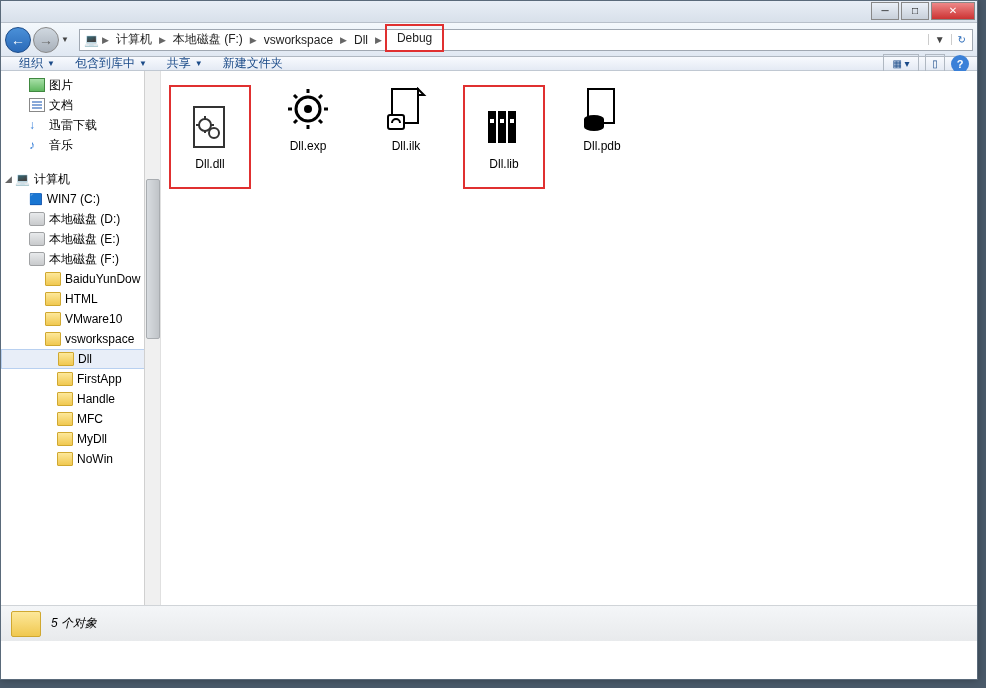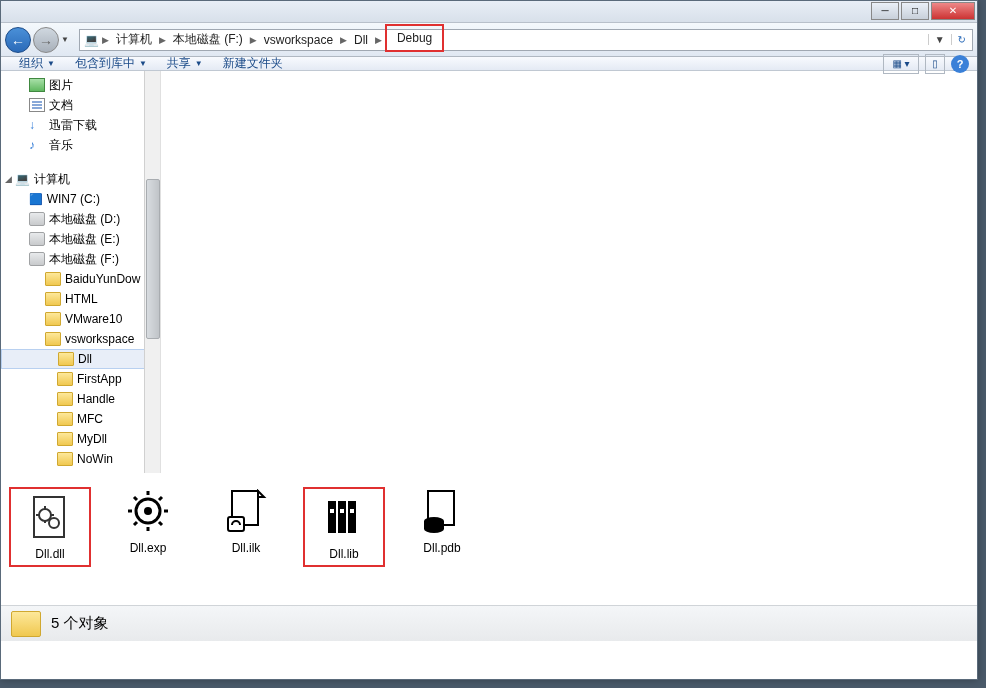"图片" .body-area { flex-direction: column -> none }
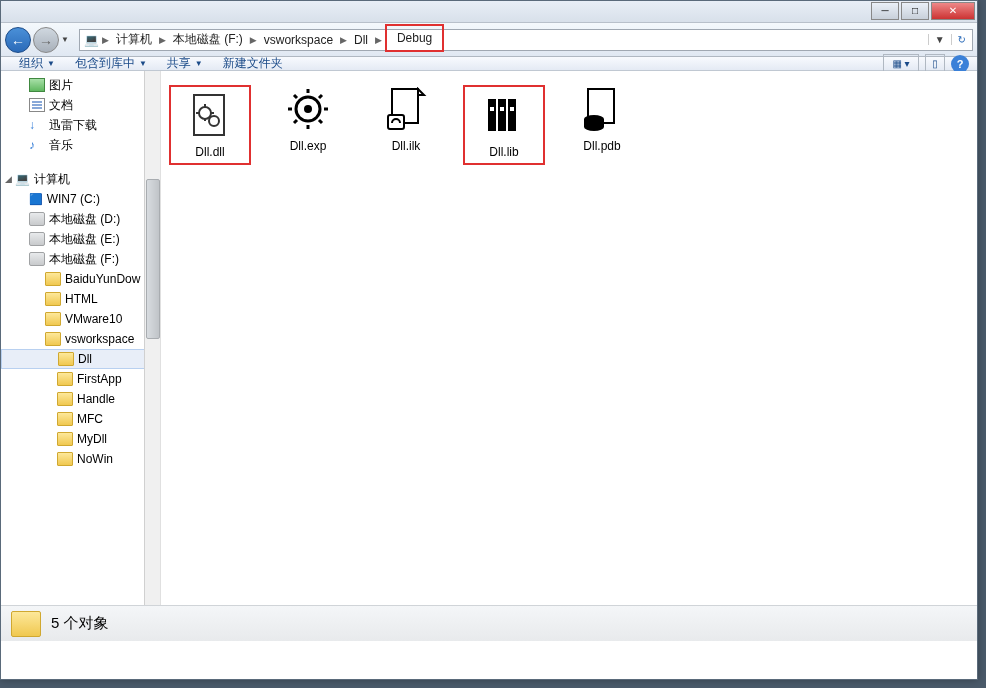"Dll.dll" .file-item.hl { padding: 4px -> 16px }
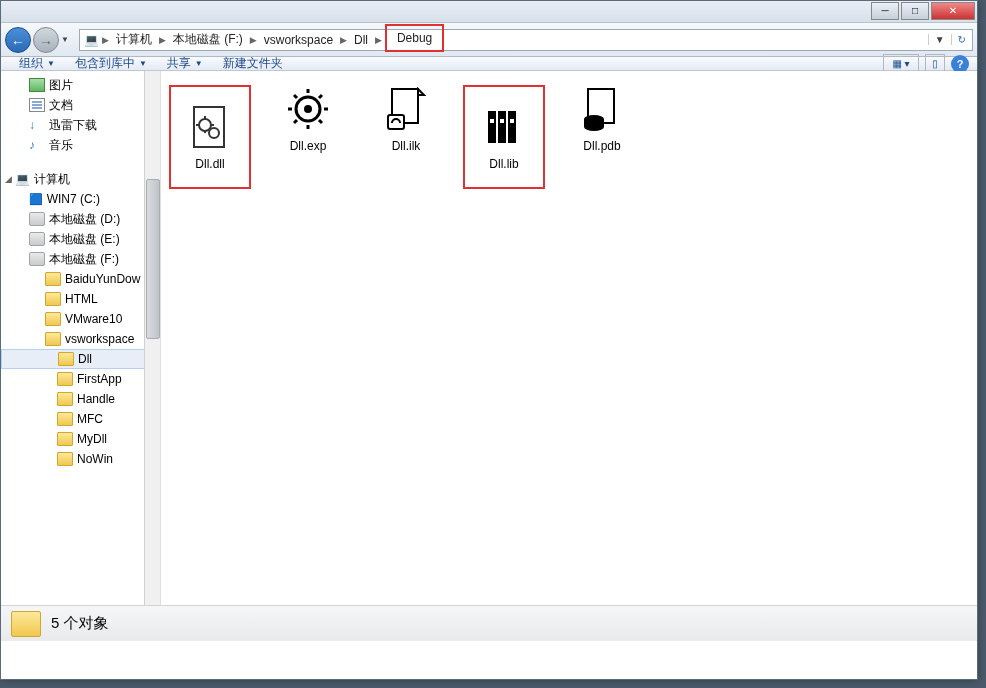"5 个对象" .status { font-size: 15px -> 12px; font-style: none -> italic }
